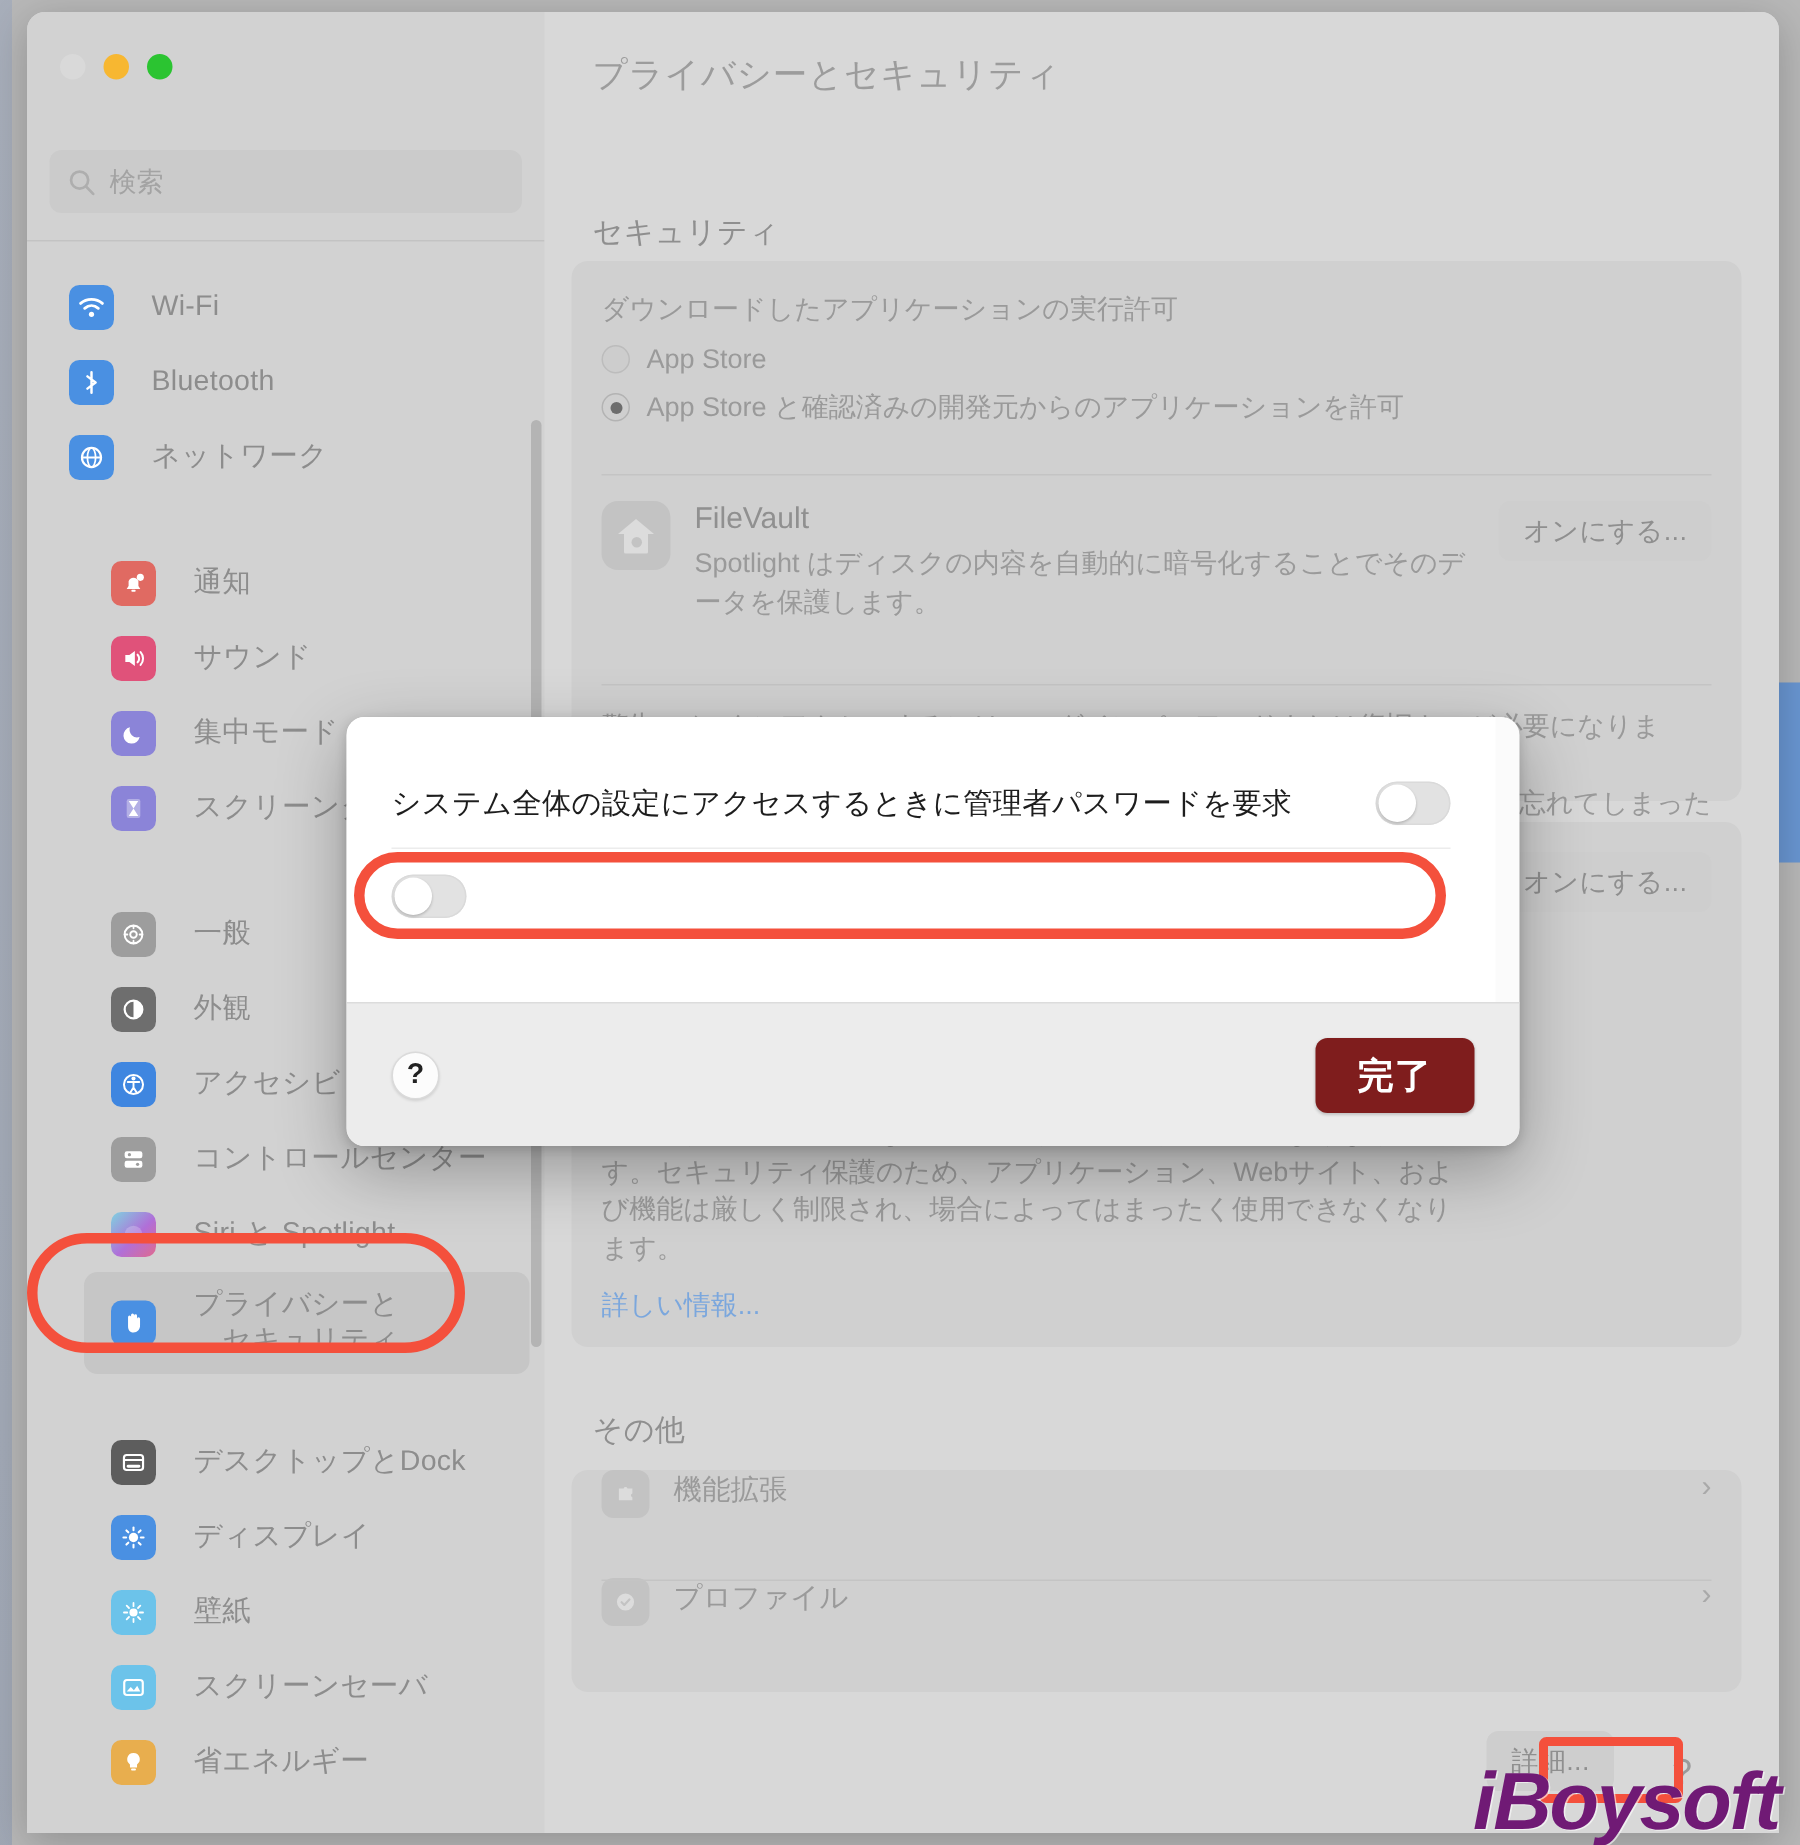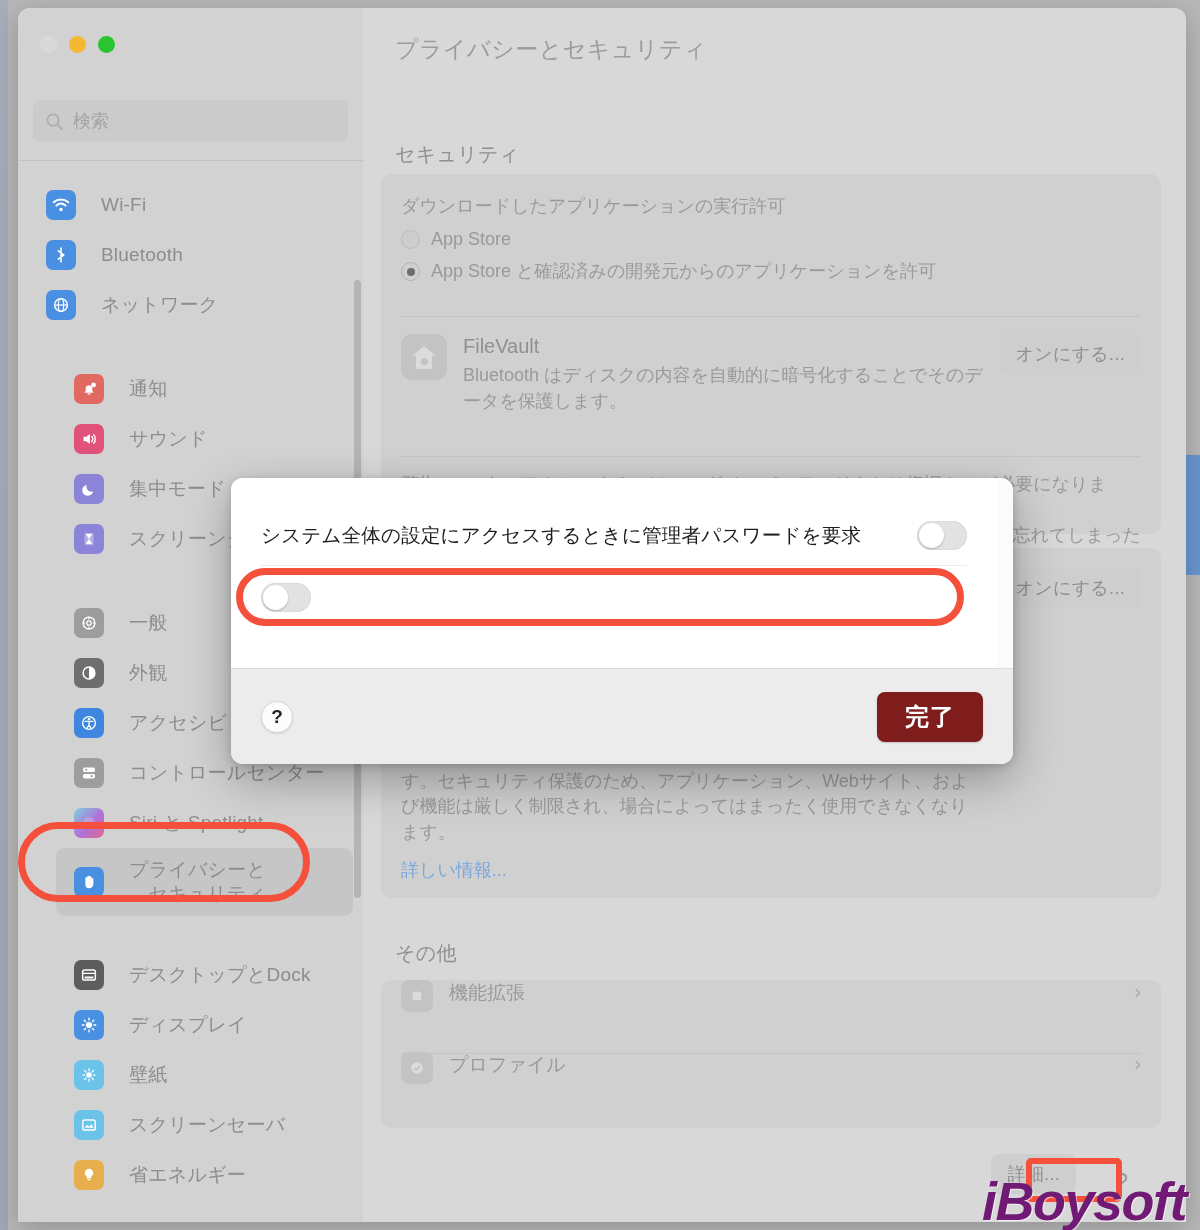"Bluetooth はディスクの内容を自動的に暗号化することでそのデータを保護します。" div.body-text { text: Bluetooth -> Spotlight }
